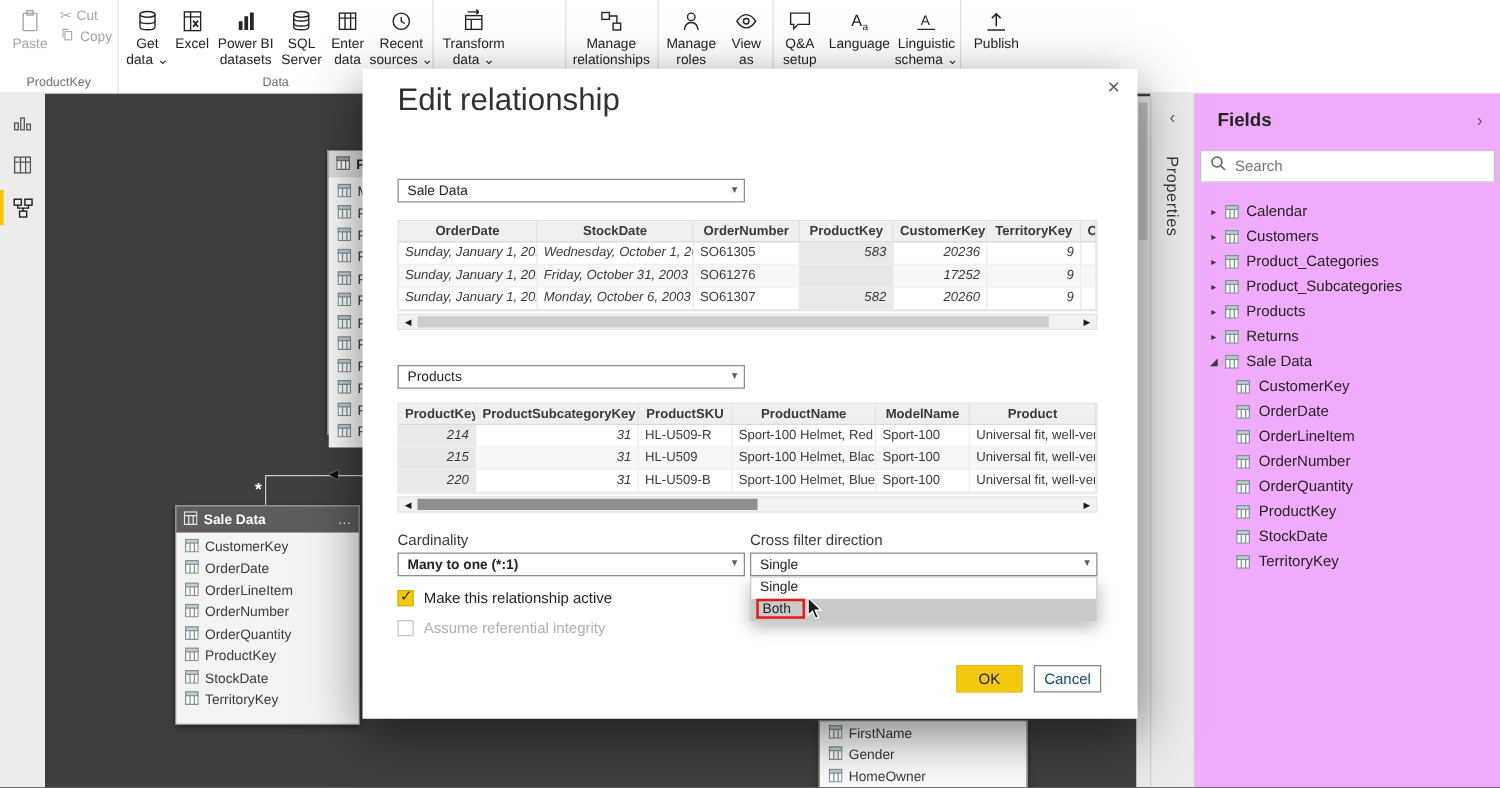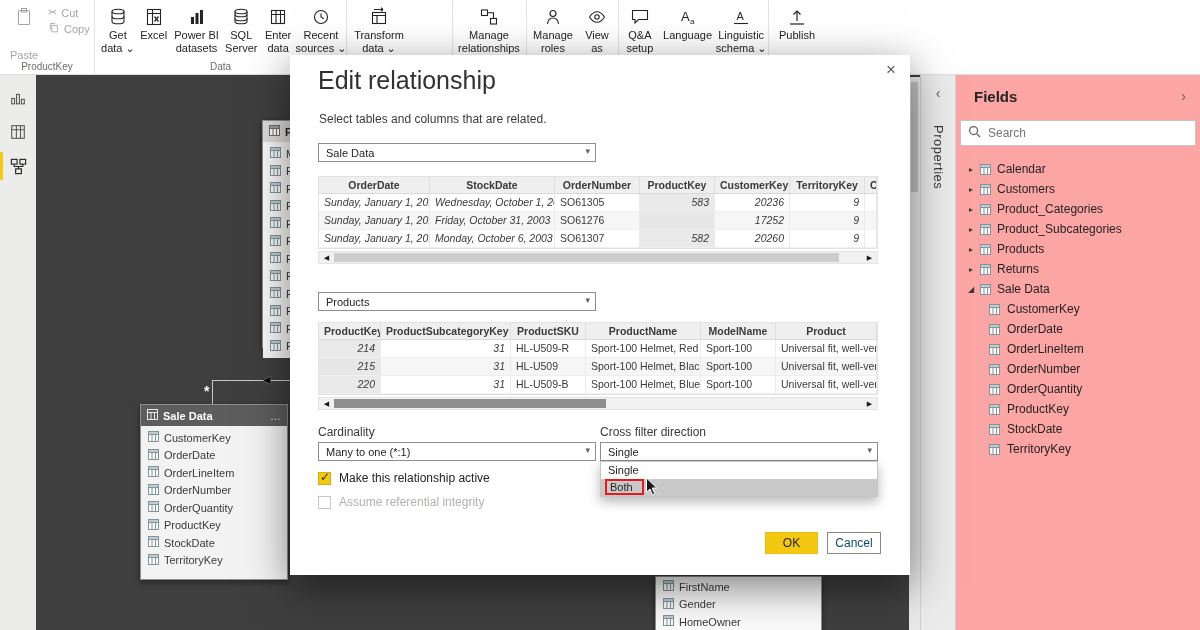"Paste" div.ritem { gap: 20px -> none }
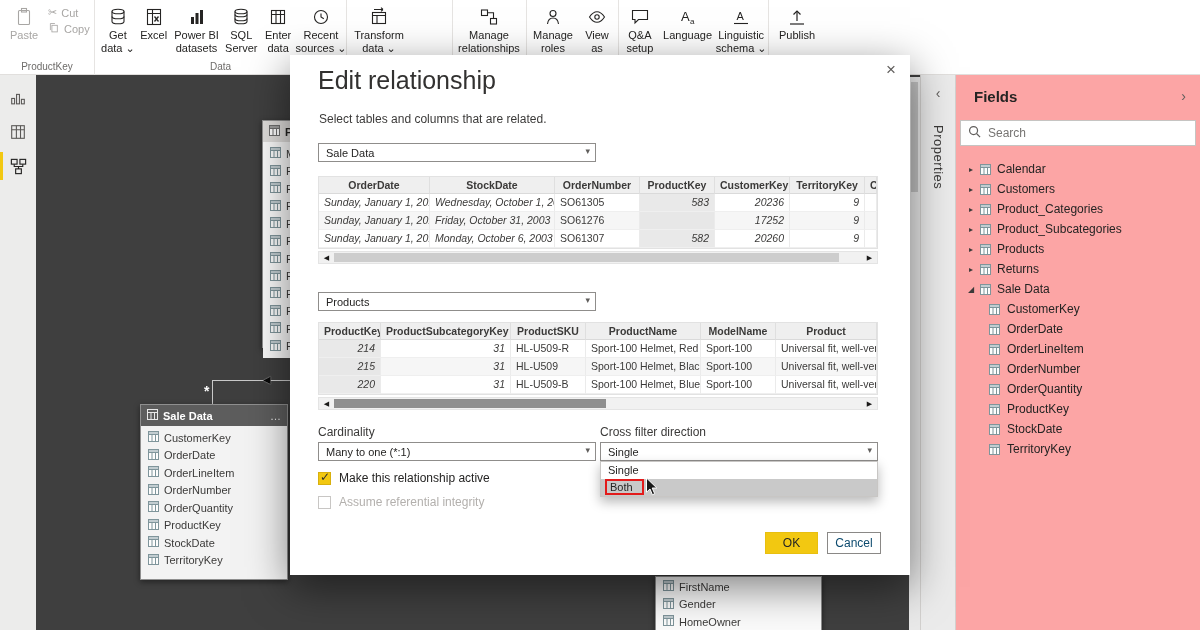"Fields" .fields { background: #fca5a5 -> #f0abfc }
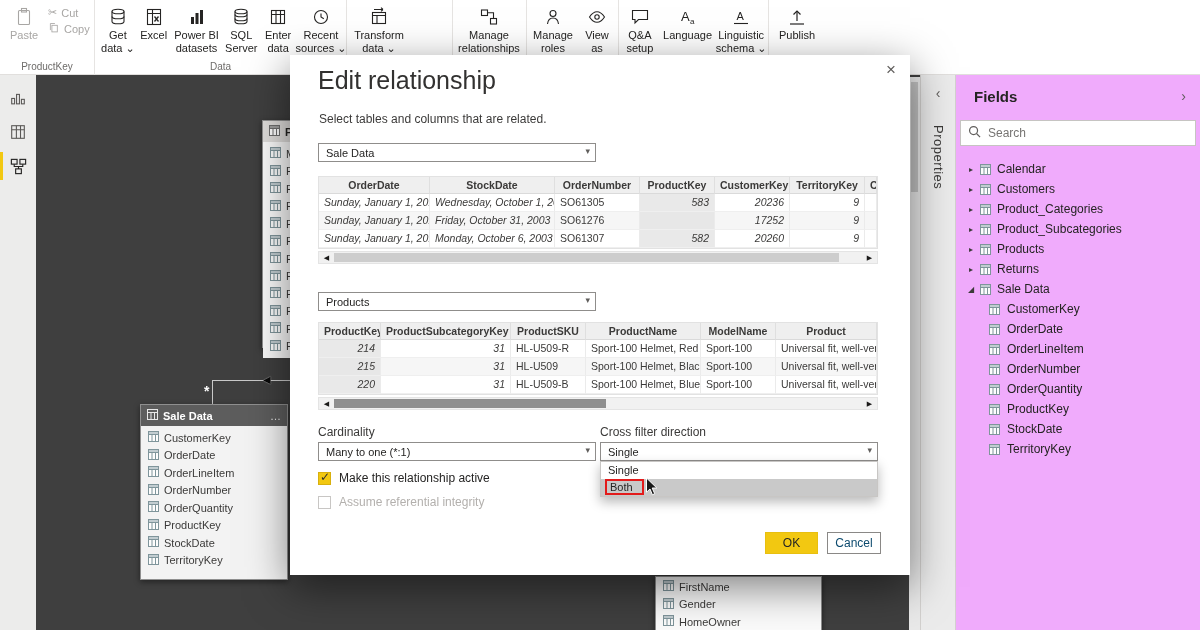"Select tables and columns that" div.dlg-sub { html: <div>Select tables and columns that are related.</div> -> none }
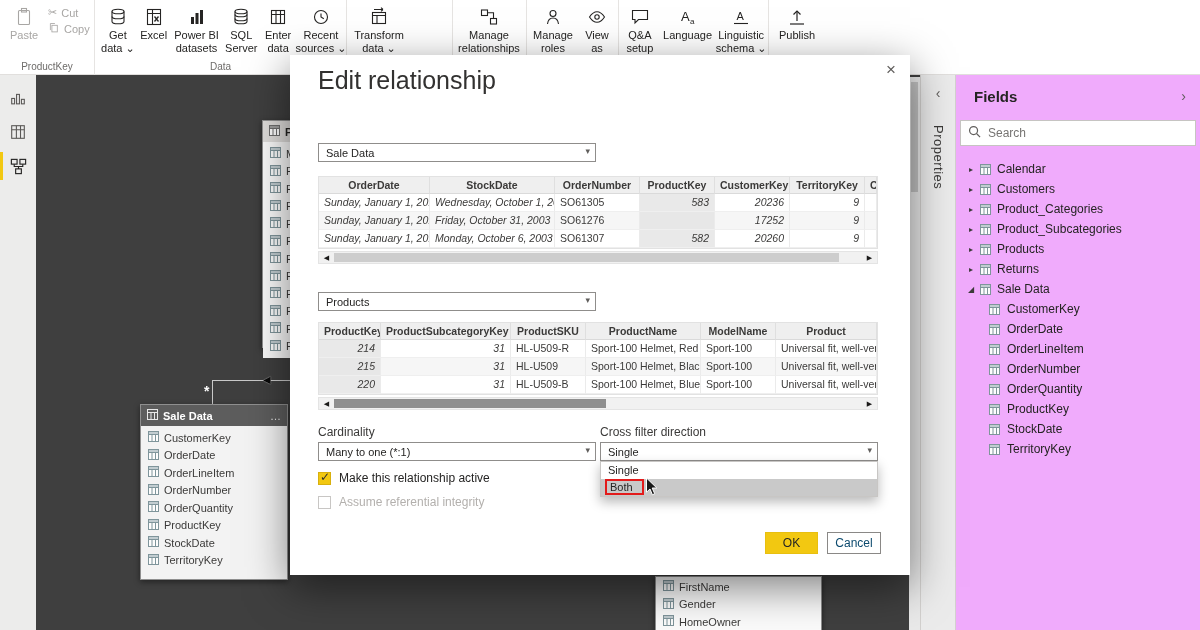"Many to one (*:1)" div.dd { font-weight: none -> bold }
